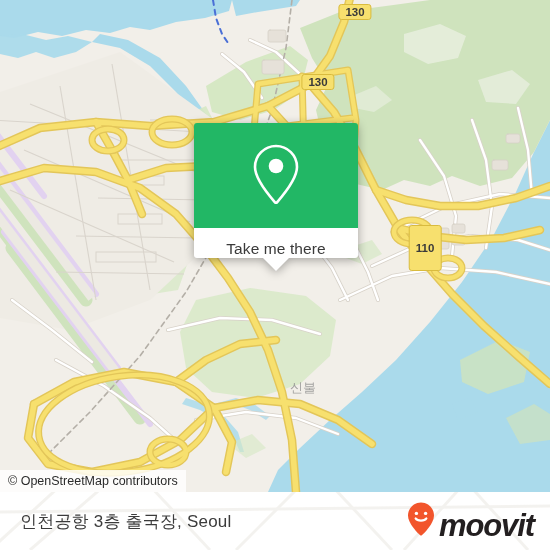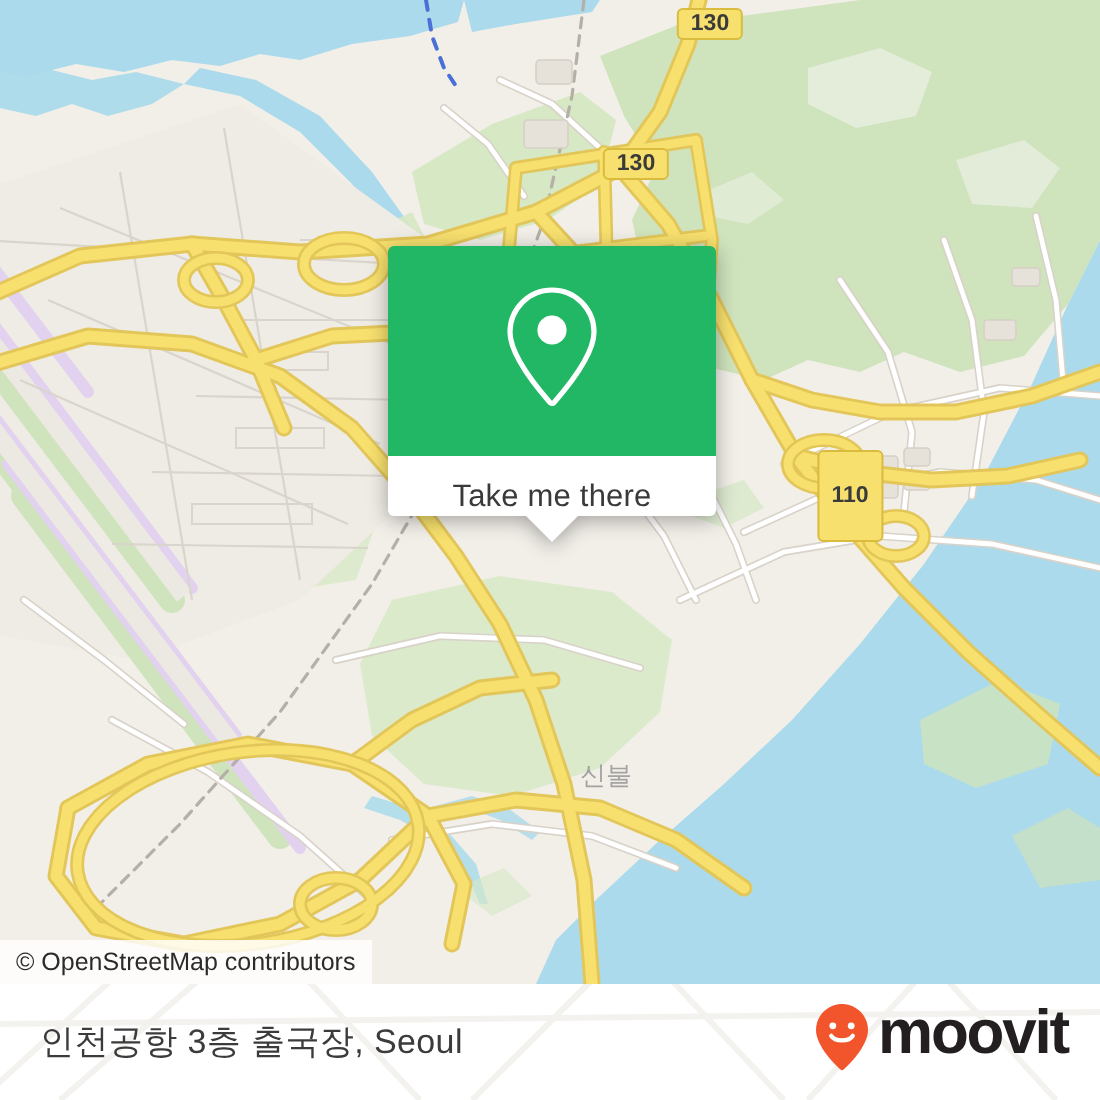"moovit" .brand { align-items: flex-start -> flex-end; font-style: none -> italic }
